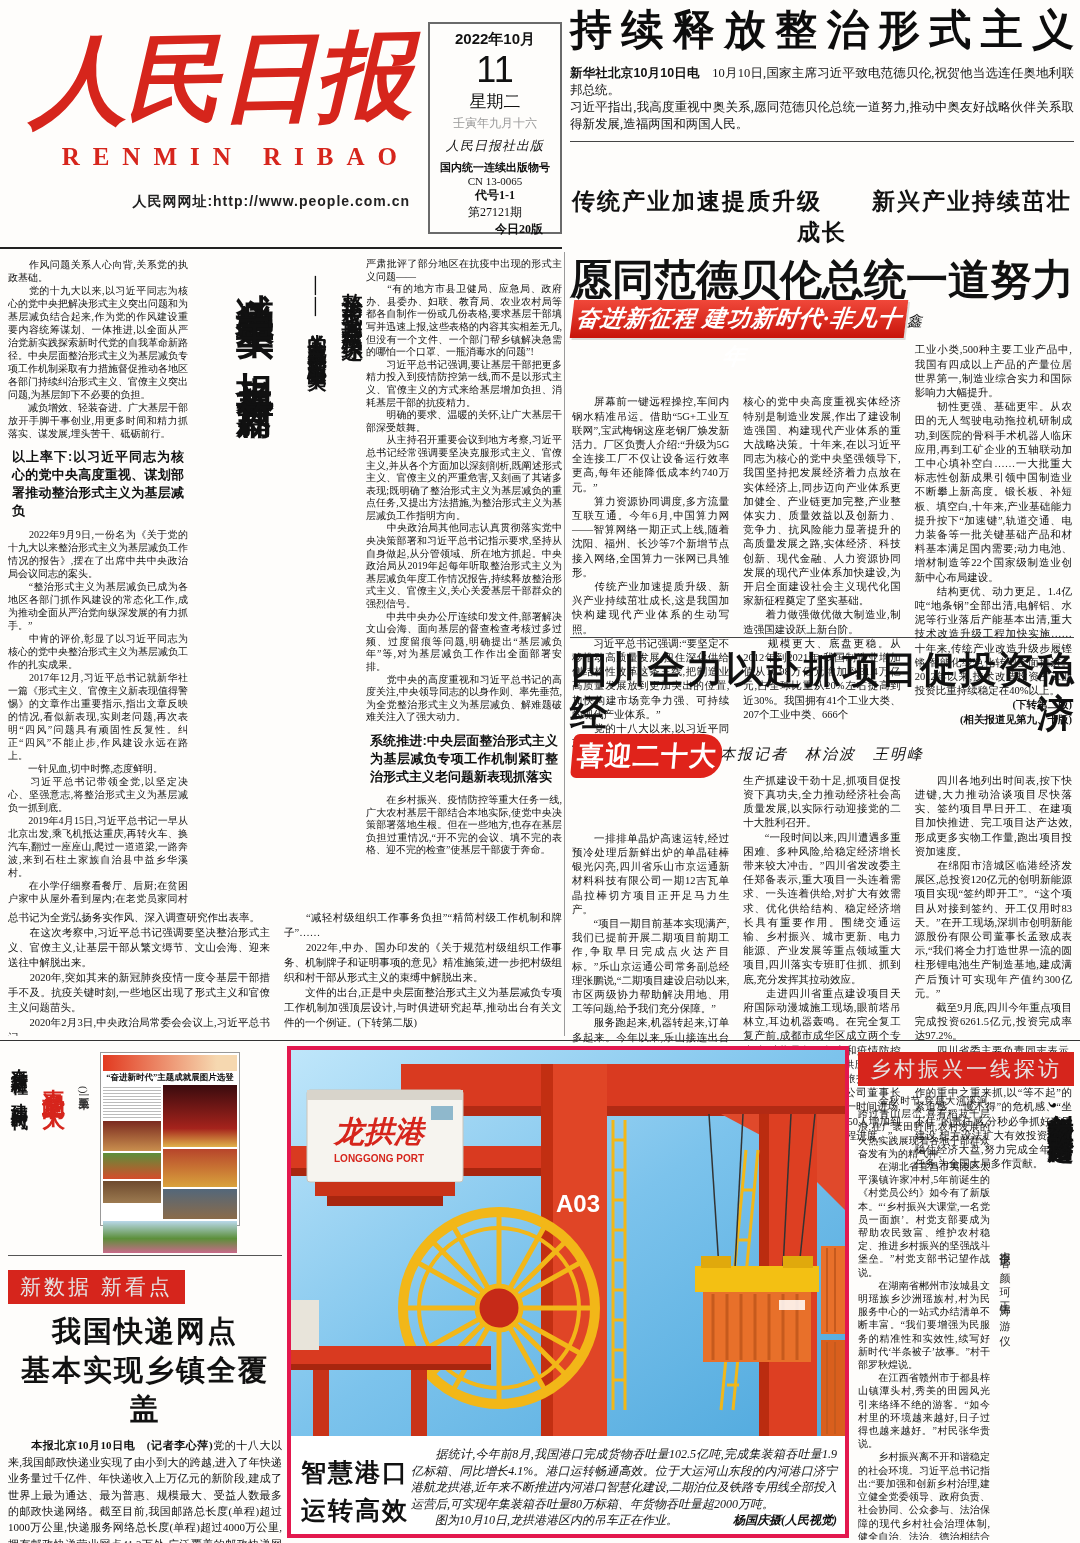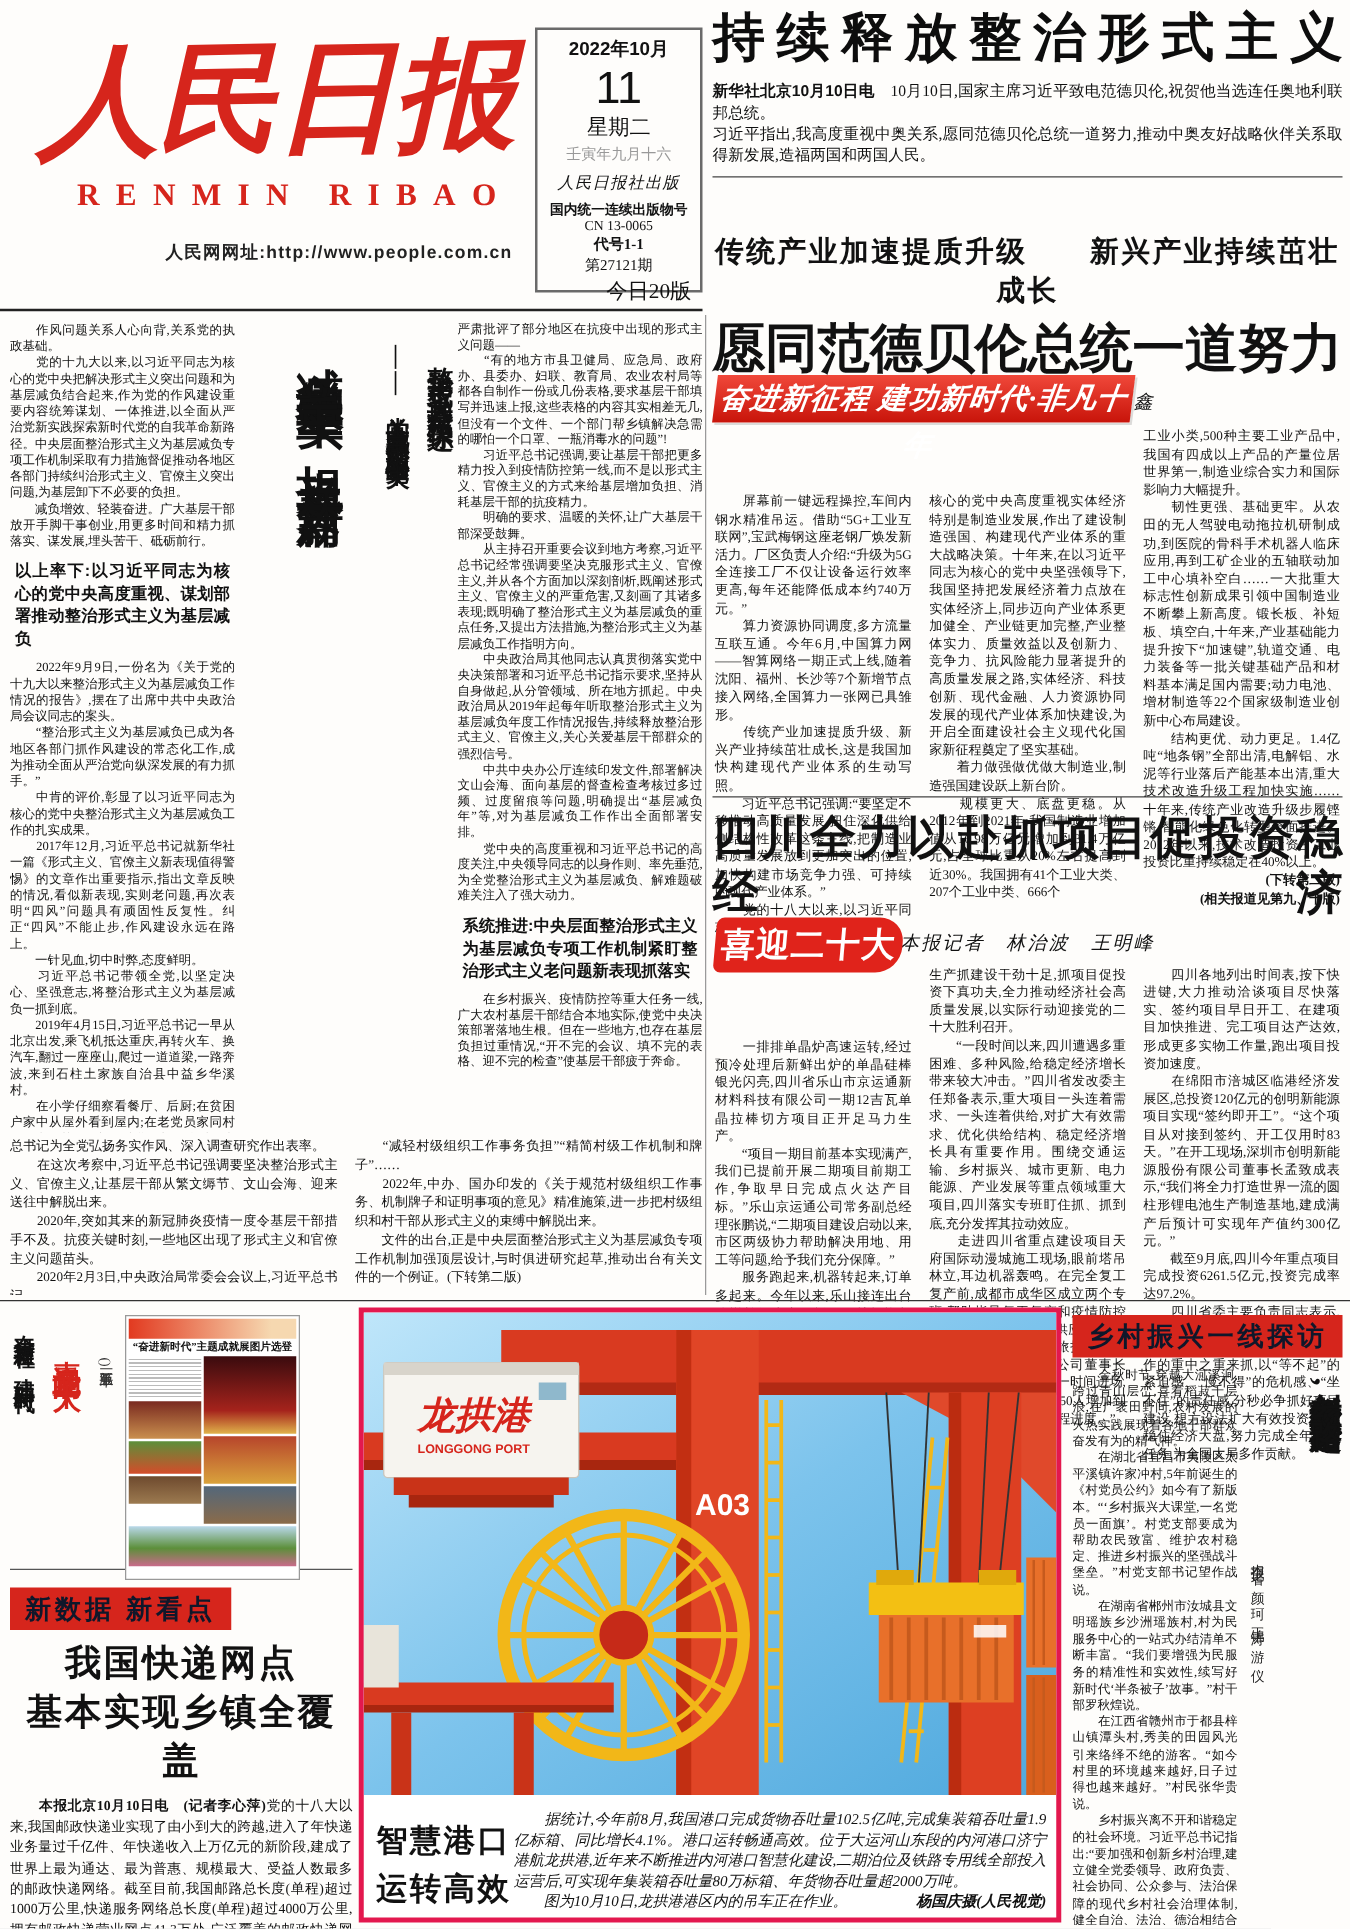"今日20版" .db-pages { font-size: 17px -> 12px; font-weight: normal -> bold }
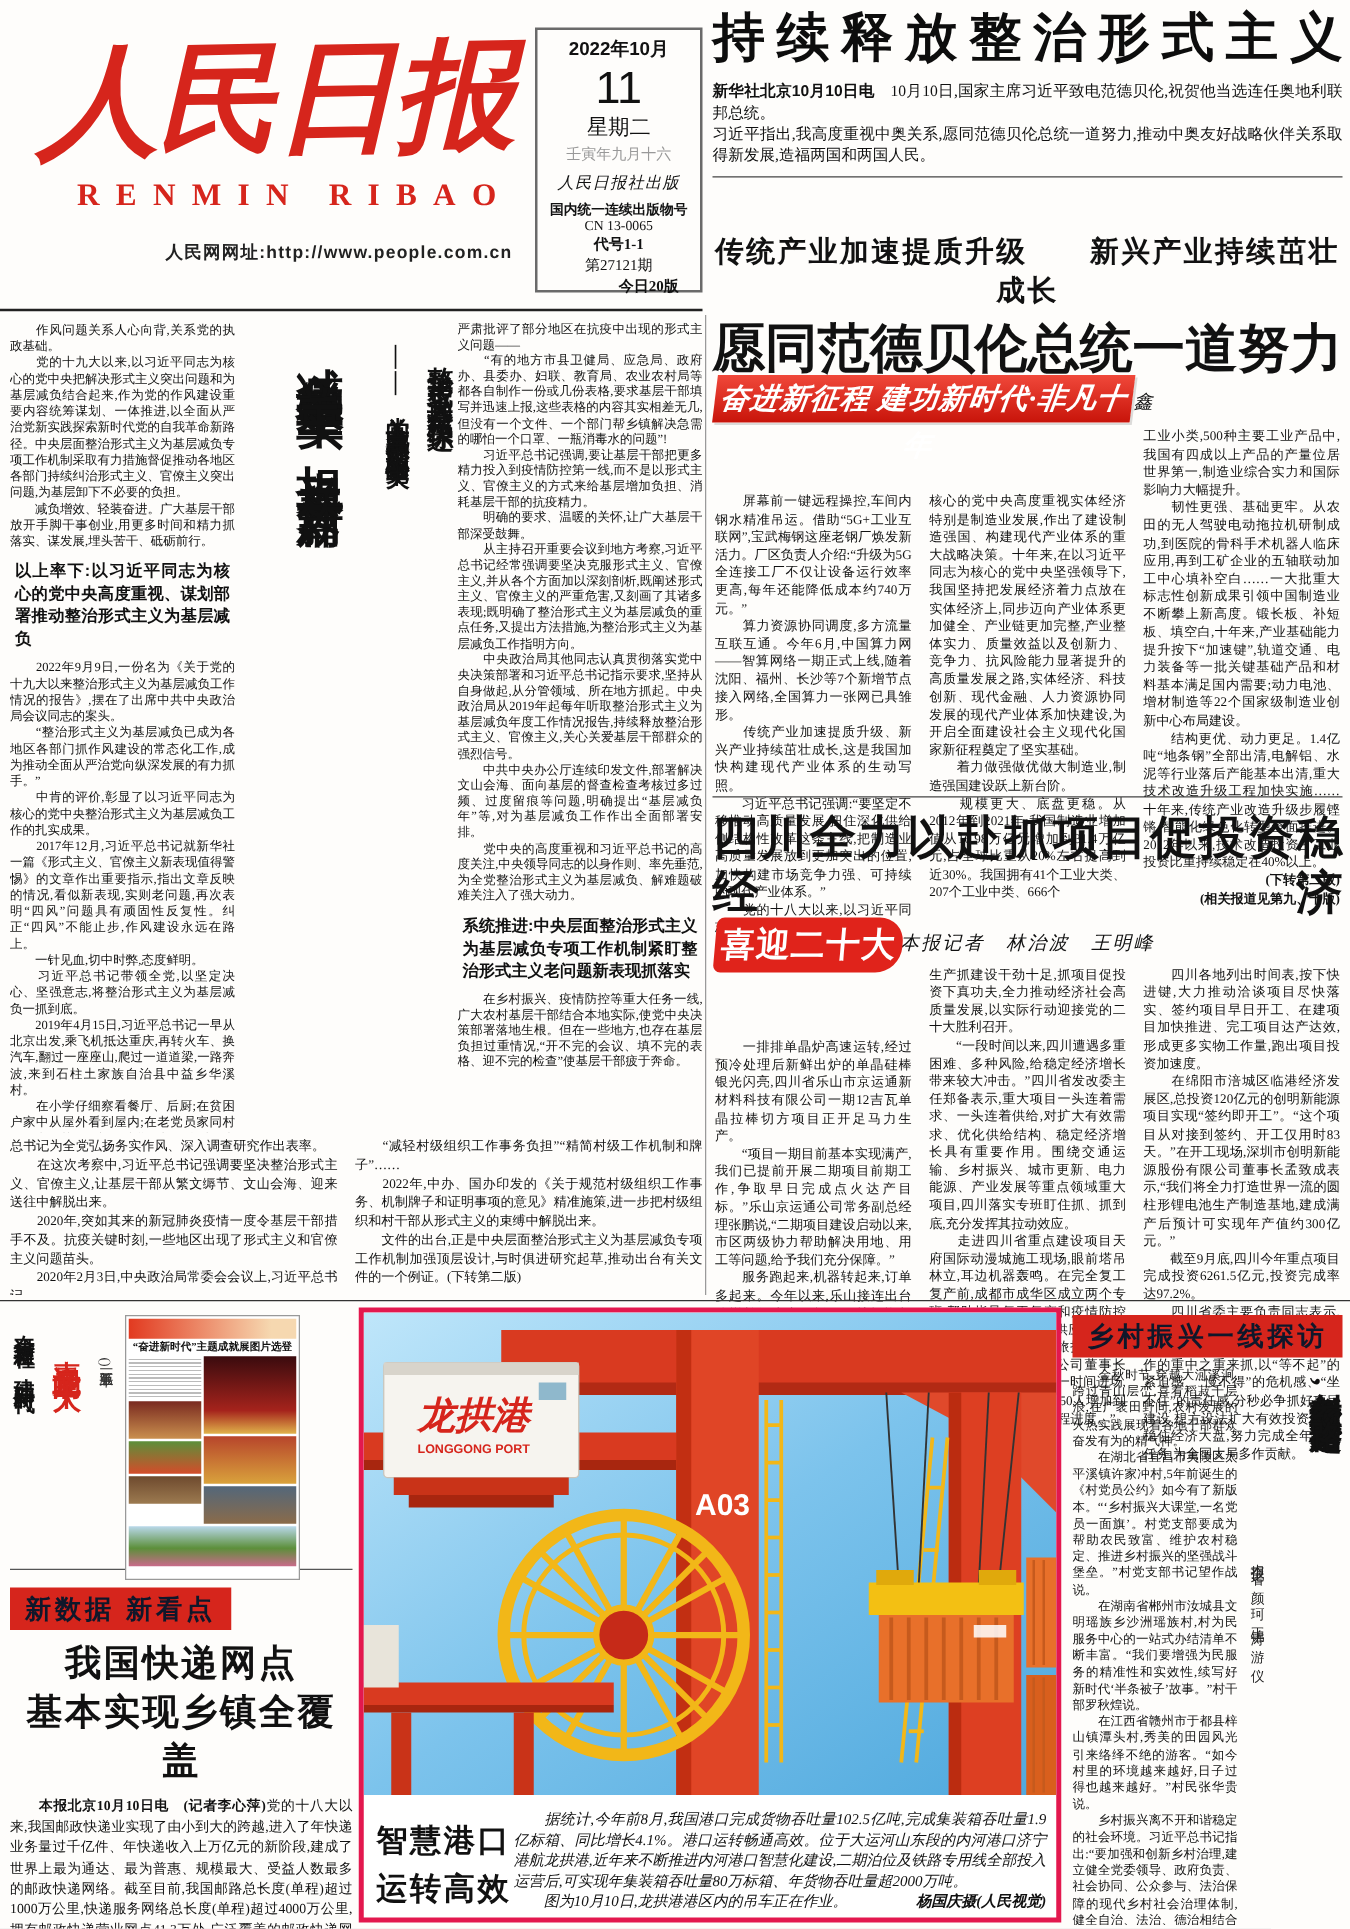"“奋进新时代”主题成就展图片选登" .thumb { height: 212px -> 174px }
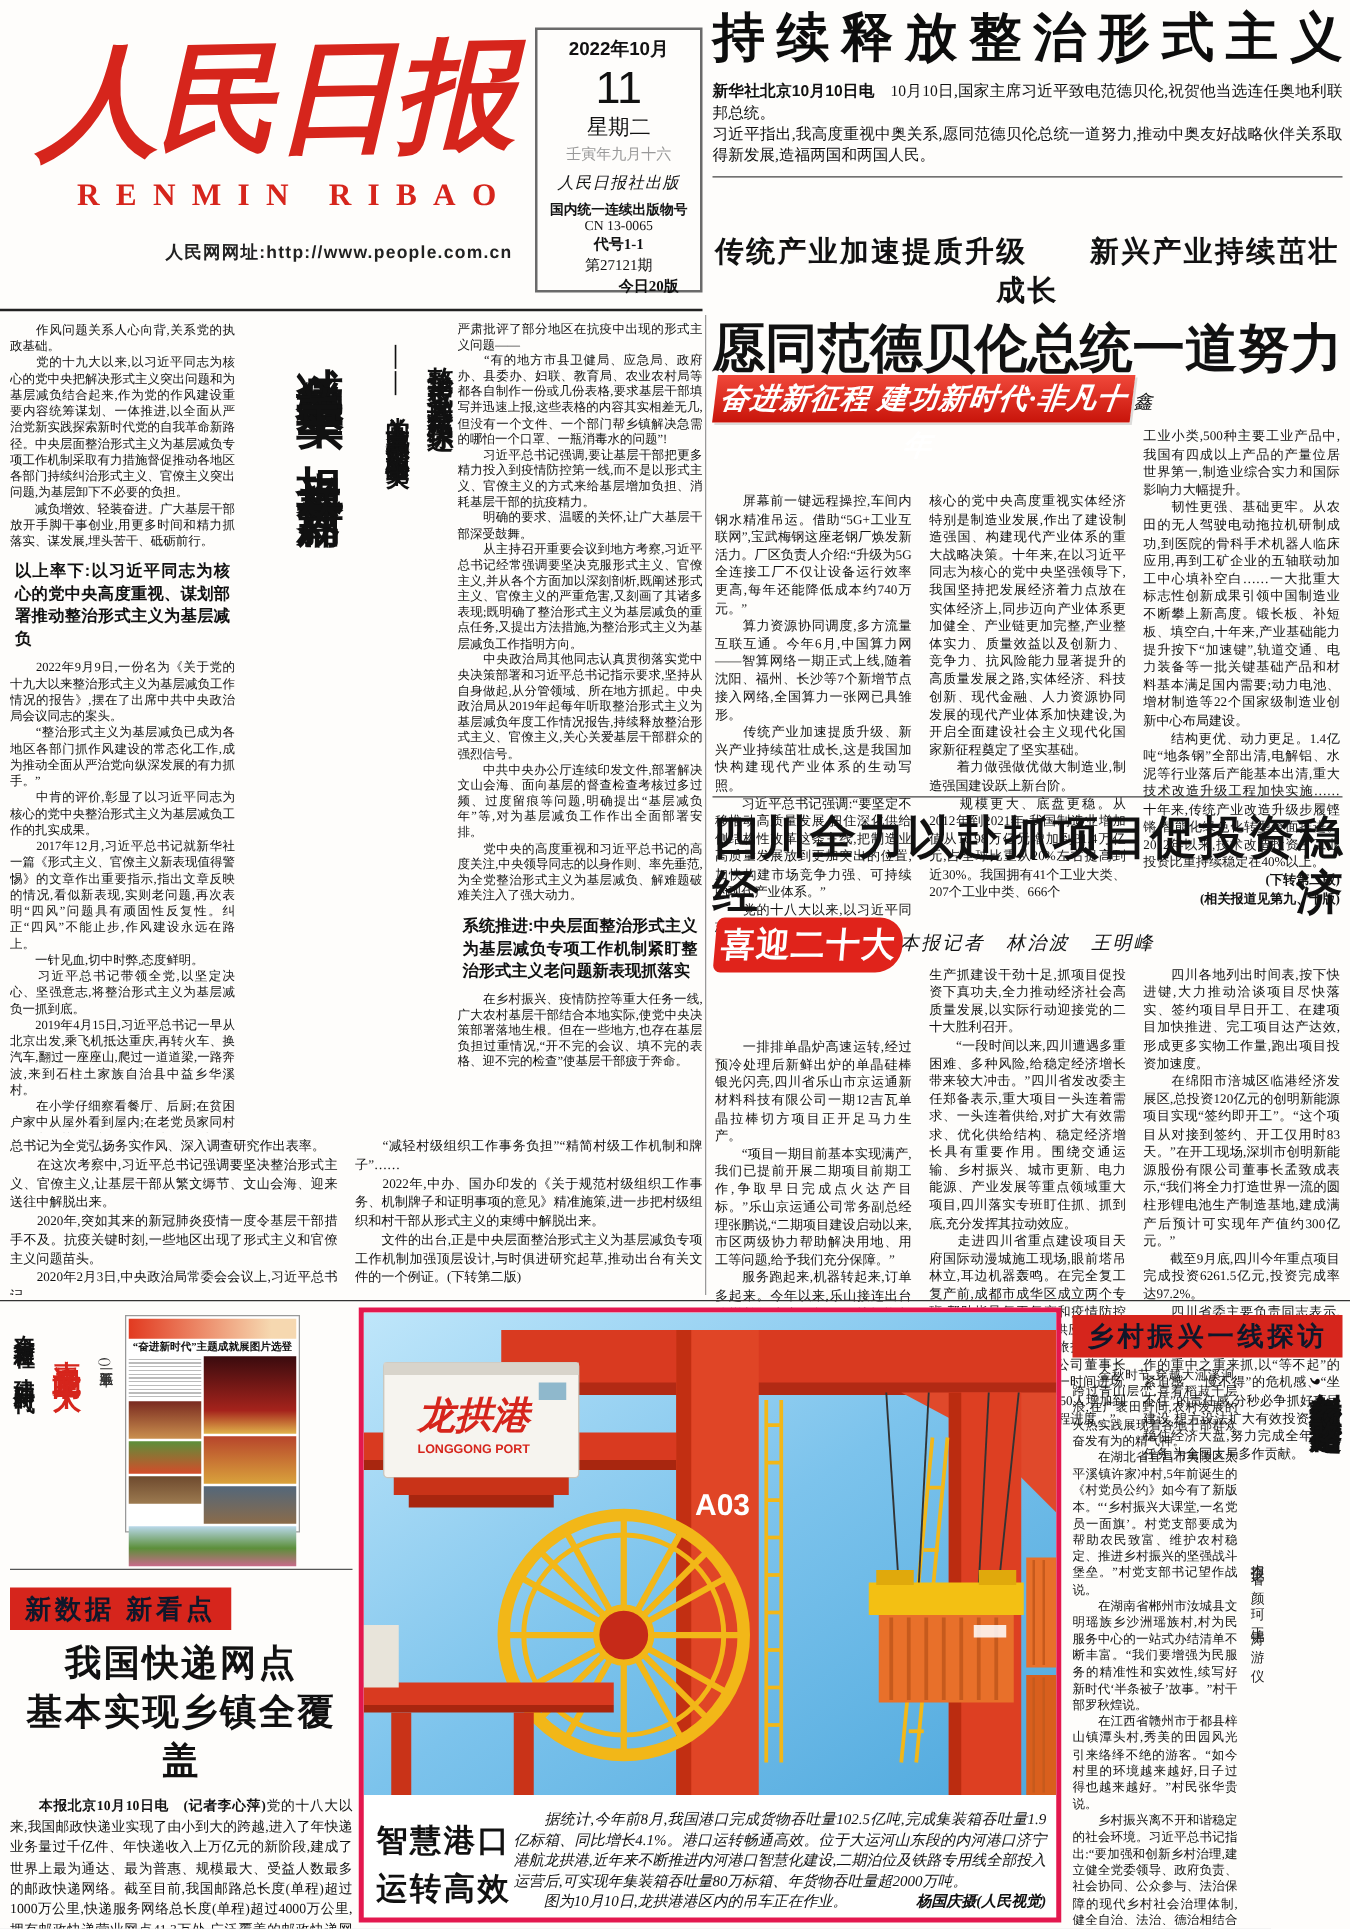"乡村振兴一线探访" .badge-box { color: #0f172a -> #e5e5e5; font-weight: bold -> normal }
